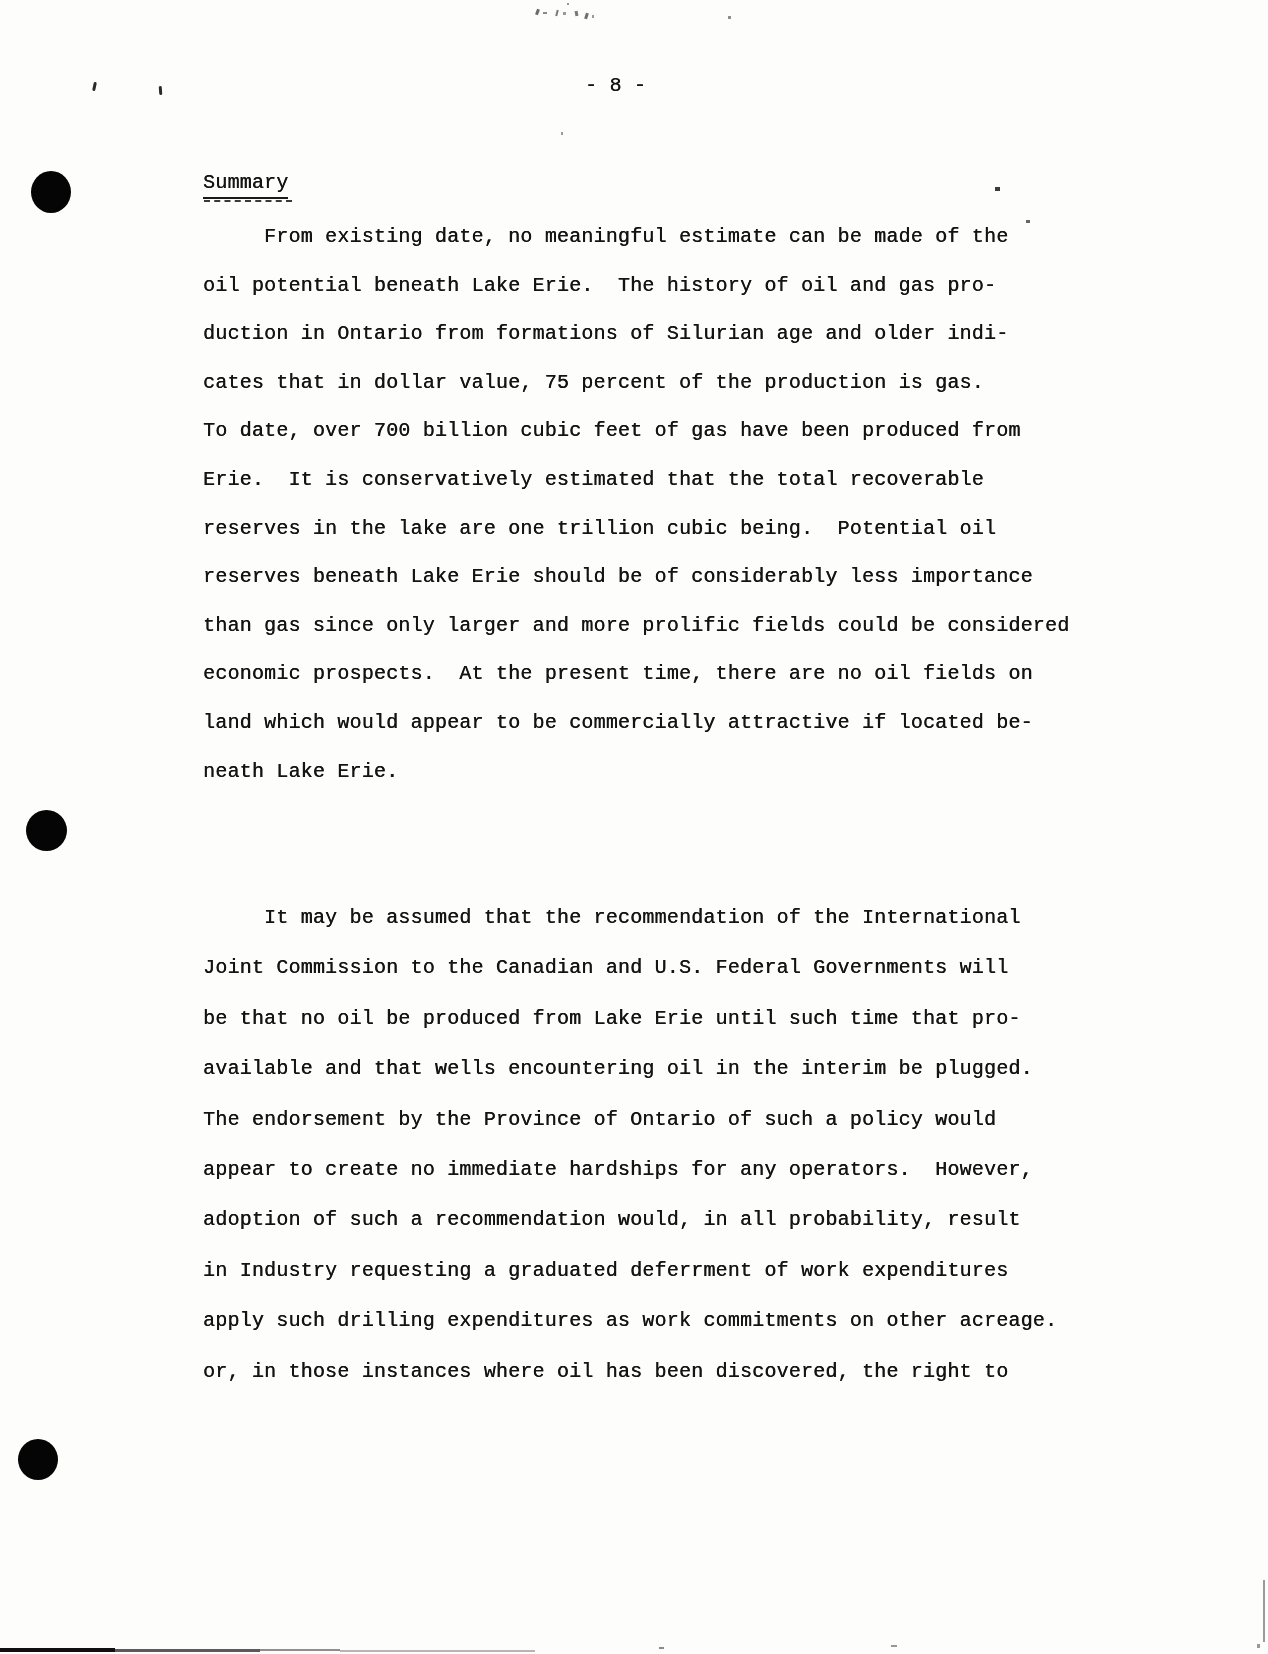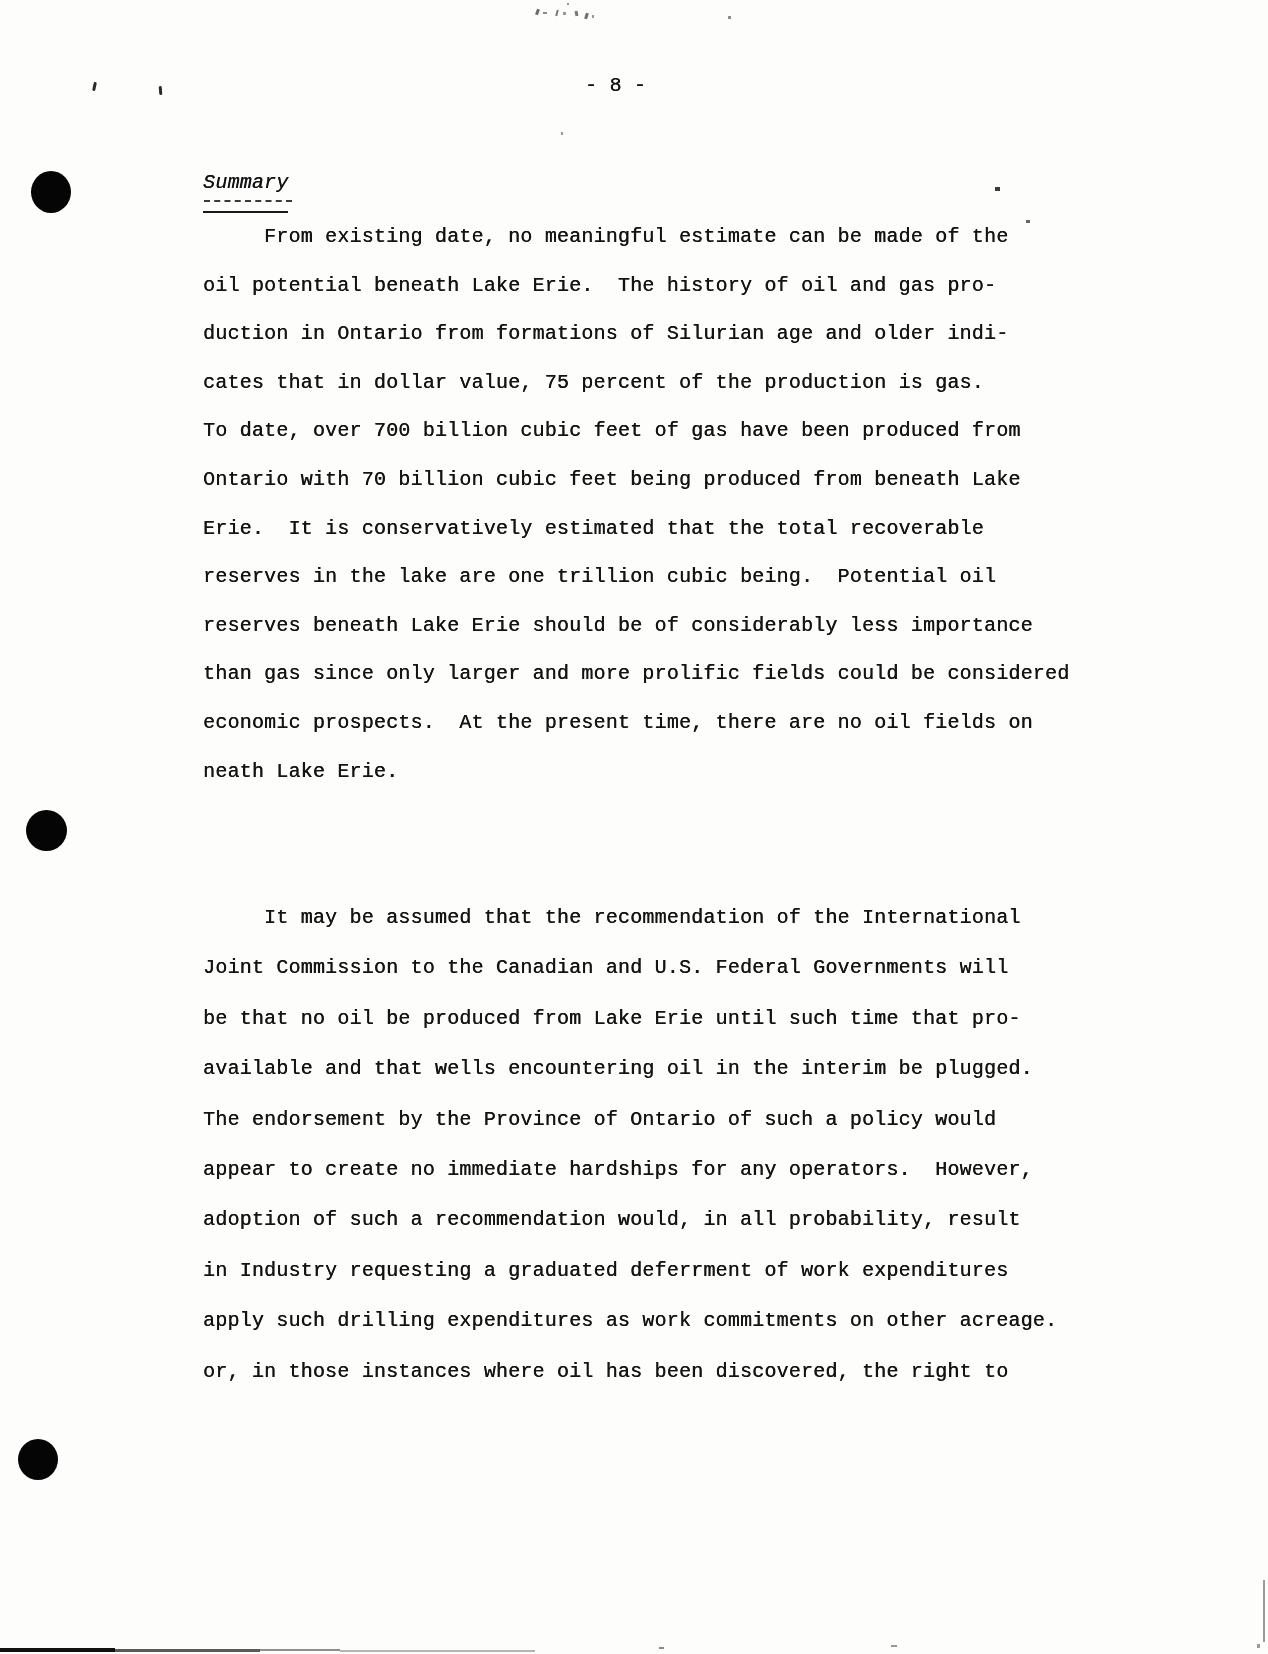"Summary" .heading { font-style: italic -> none; padding-bottom: 17px -> 3px }
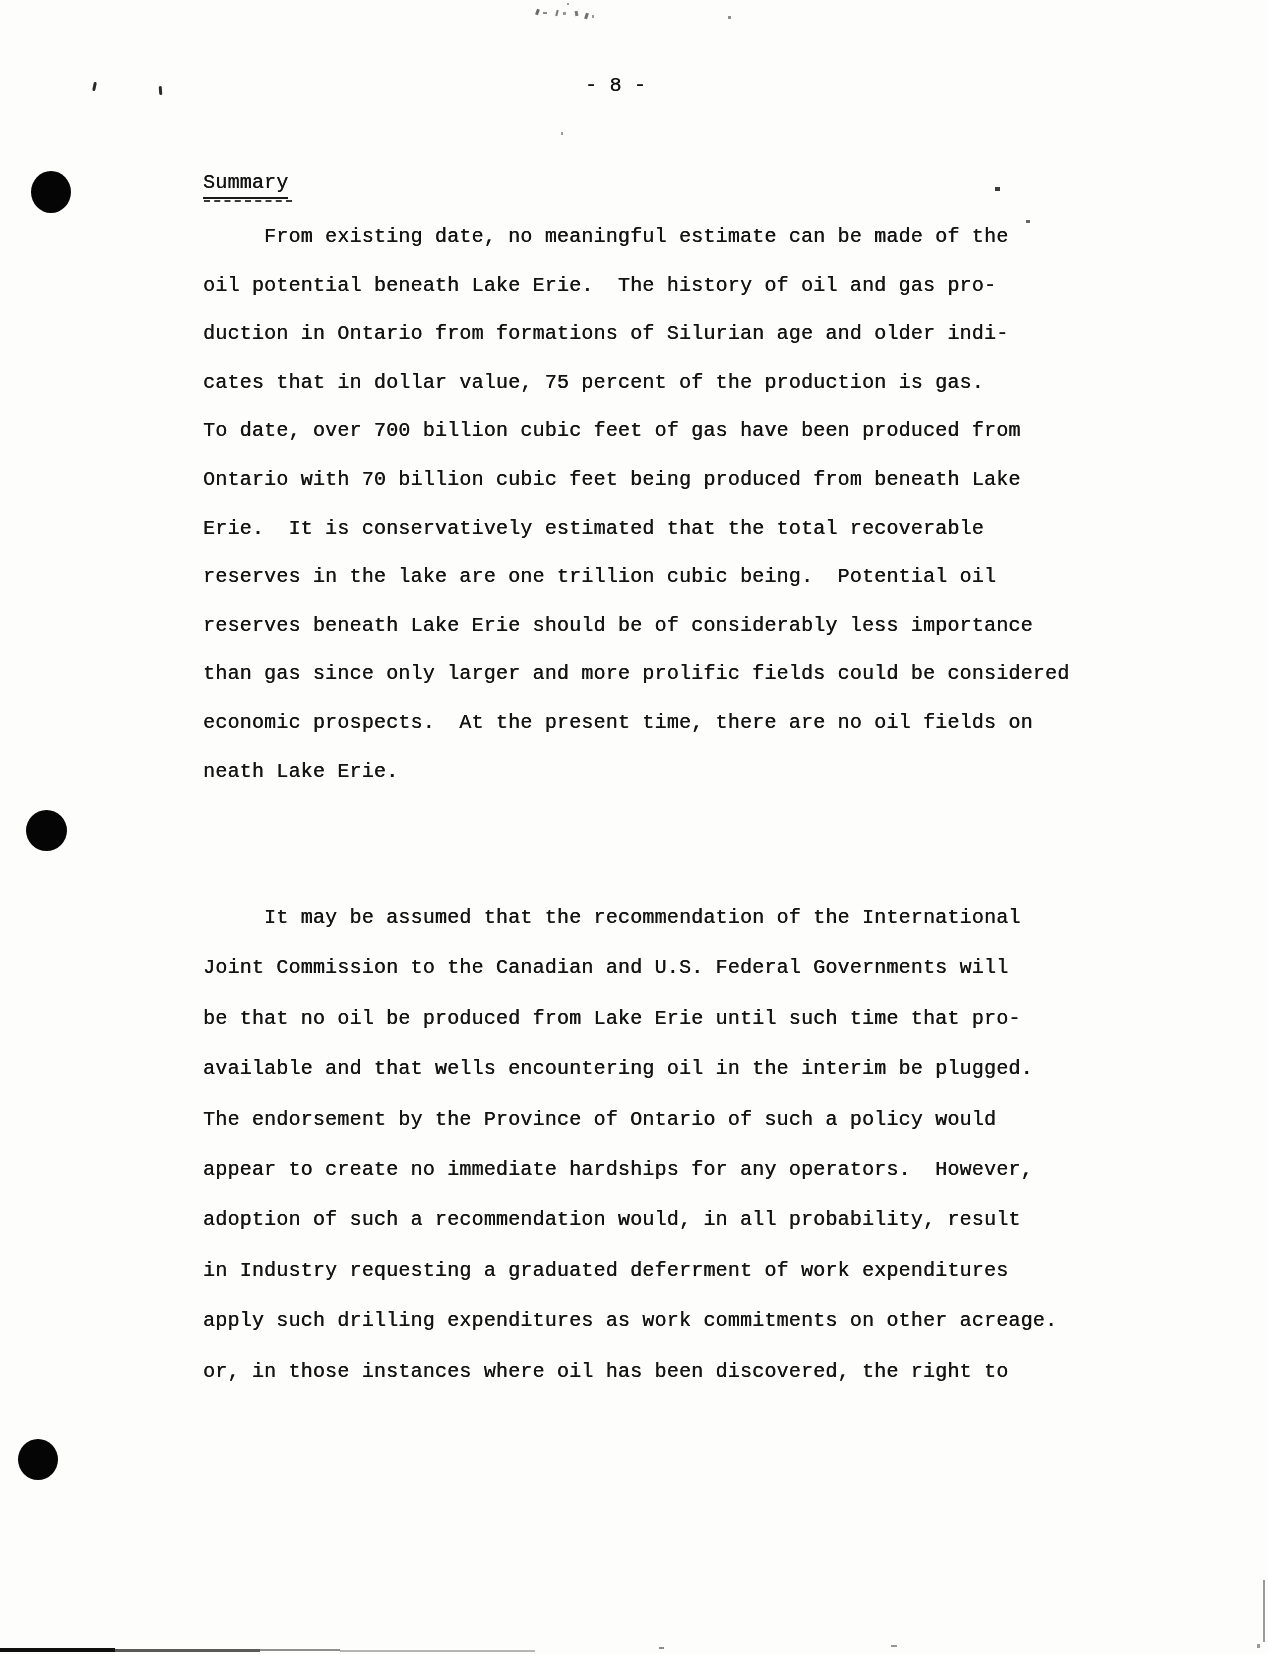"Ontario with 70 billion cubic" div.txt { html: <div>Ontario with 70 billion cubic feet being produced from beneath Lake</div> -> none }
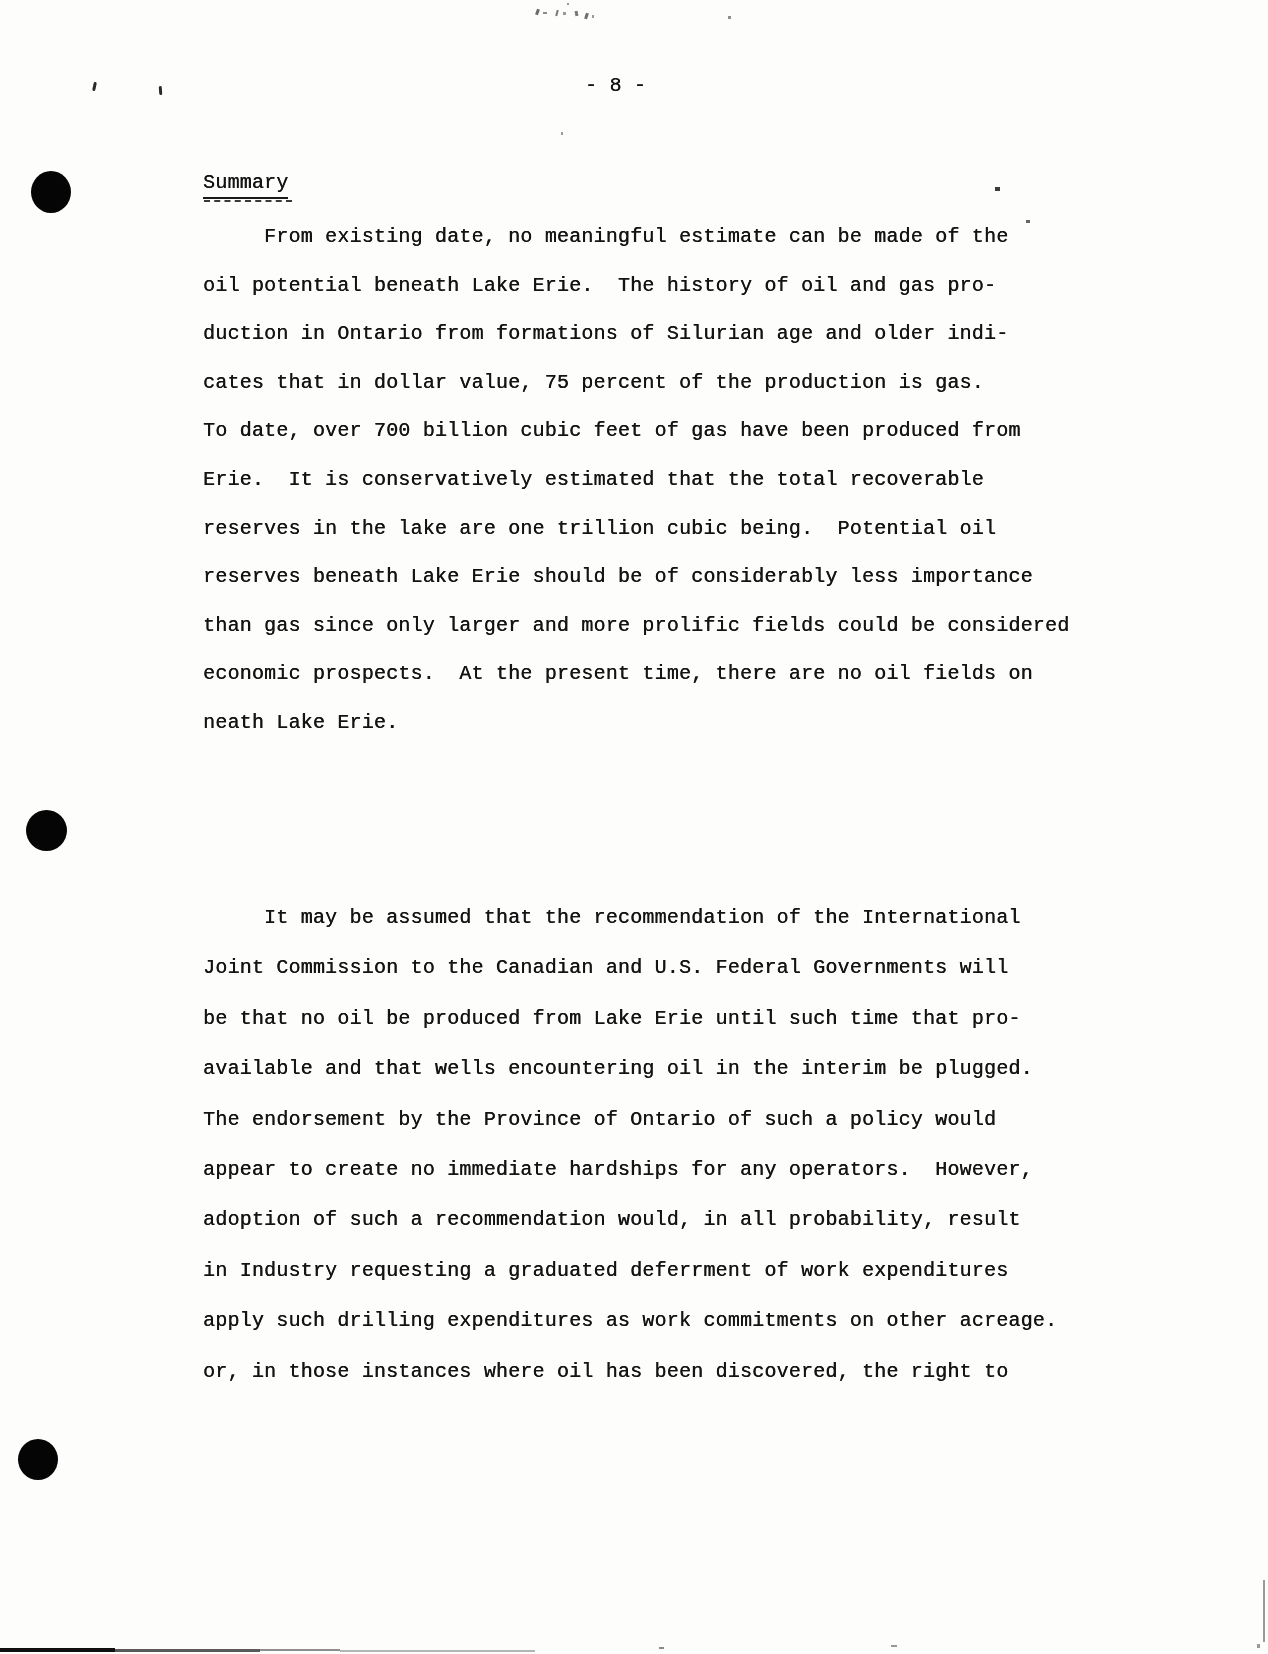"land which would appear to" div.txt { html: none -> <div>land which would appear to be commercially attractive if located be-</div> }
